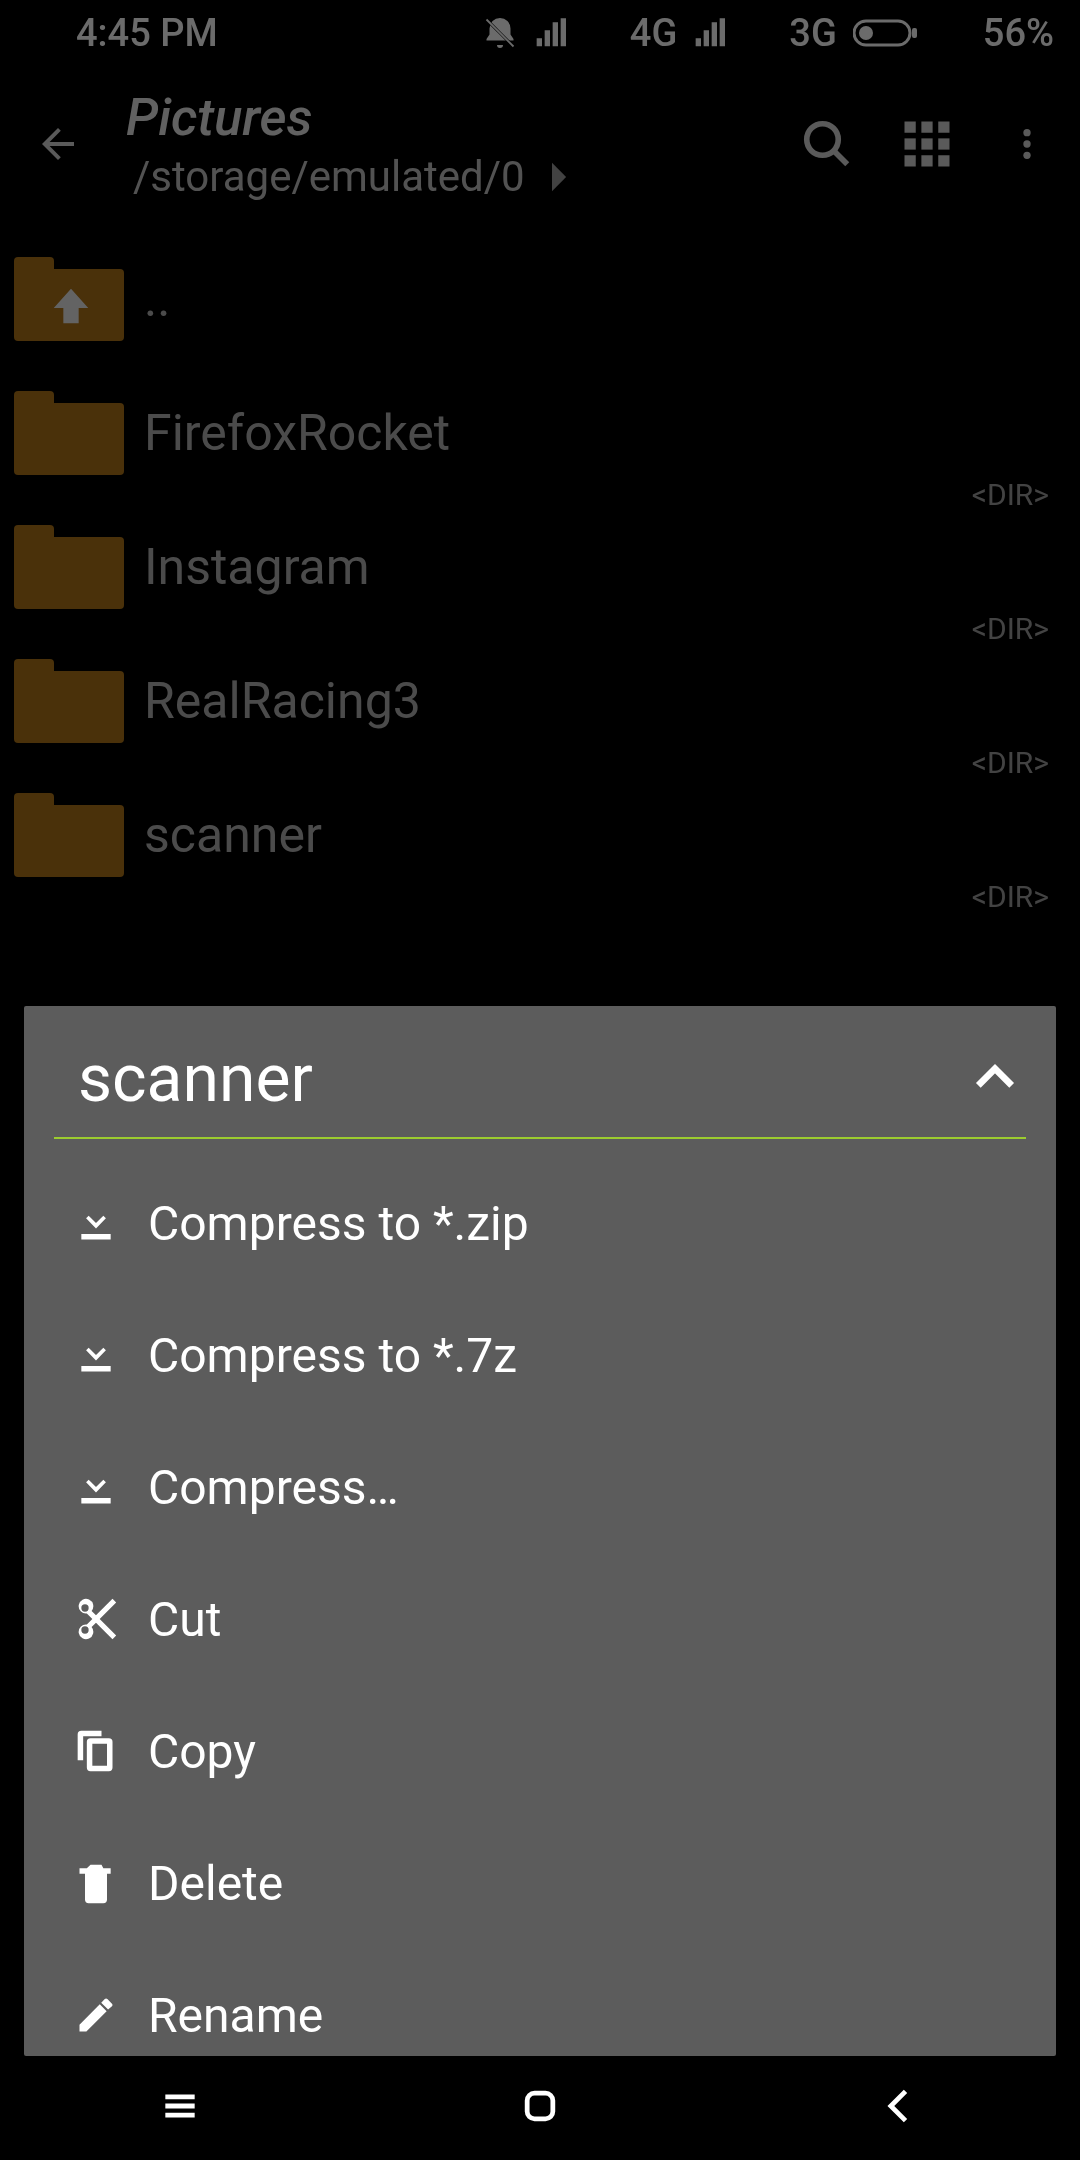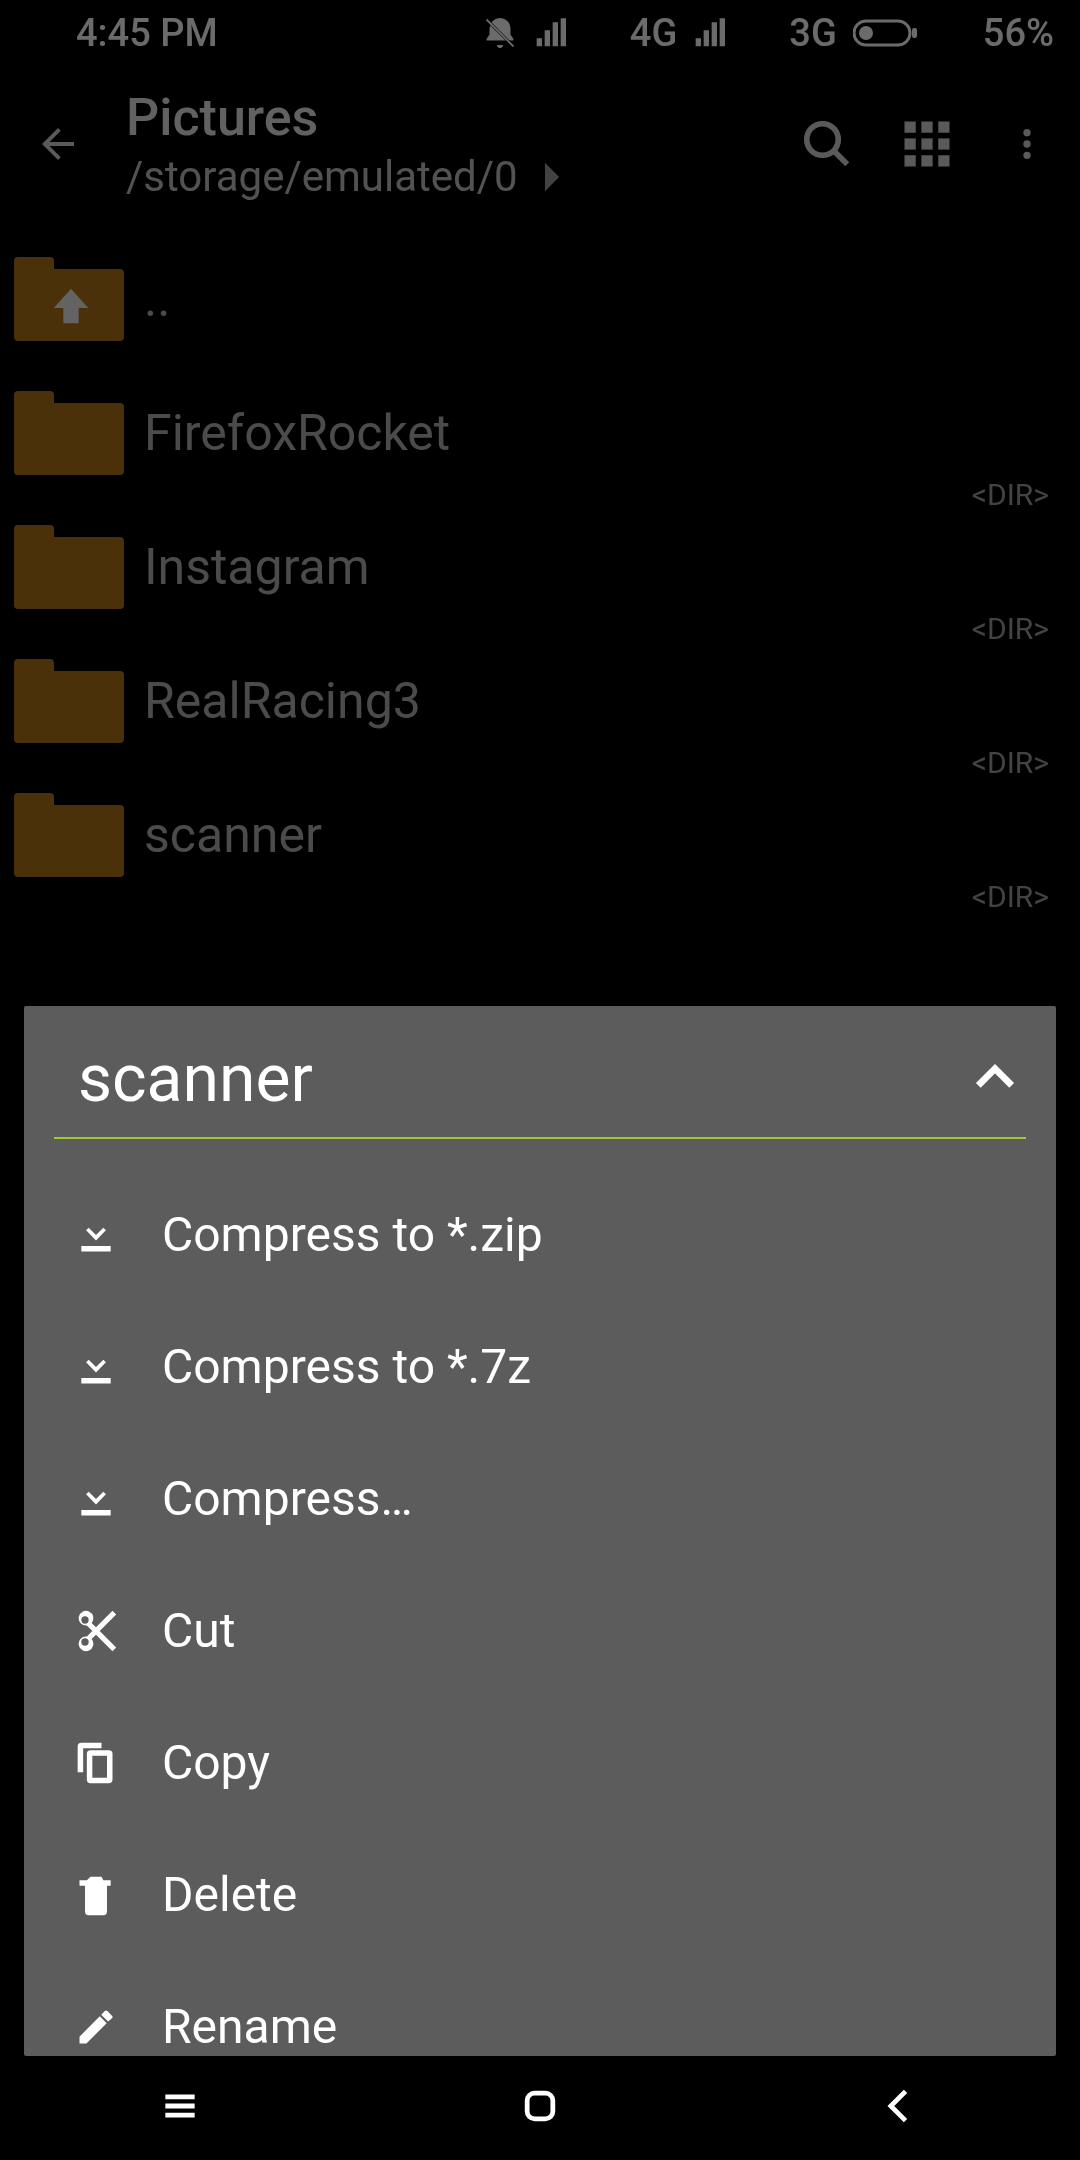"Pictures" .title-main { font-style: none -> italic }
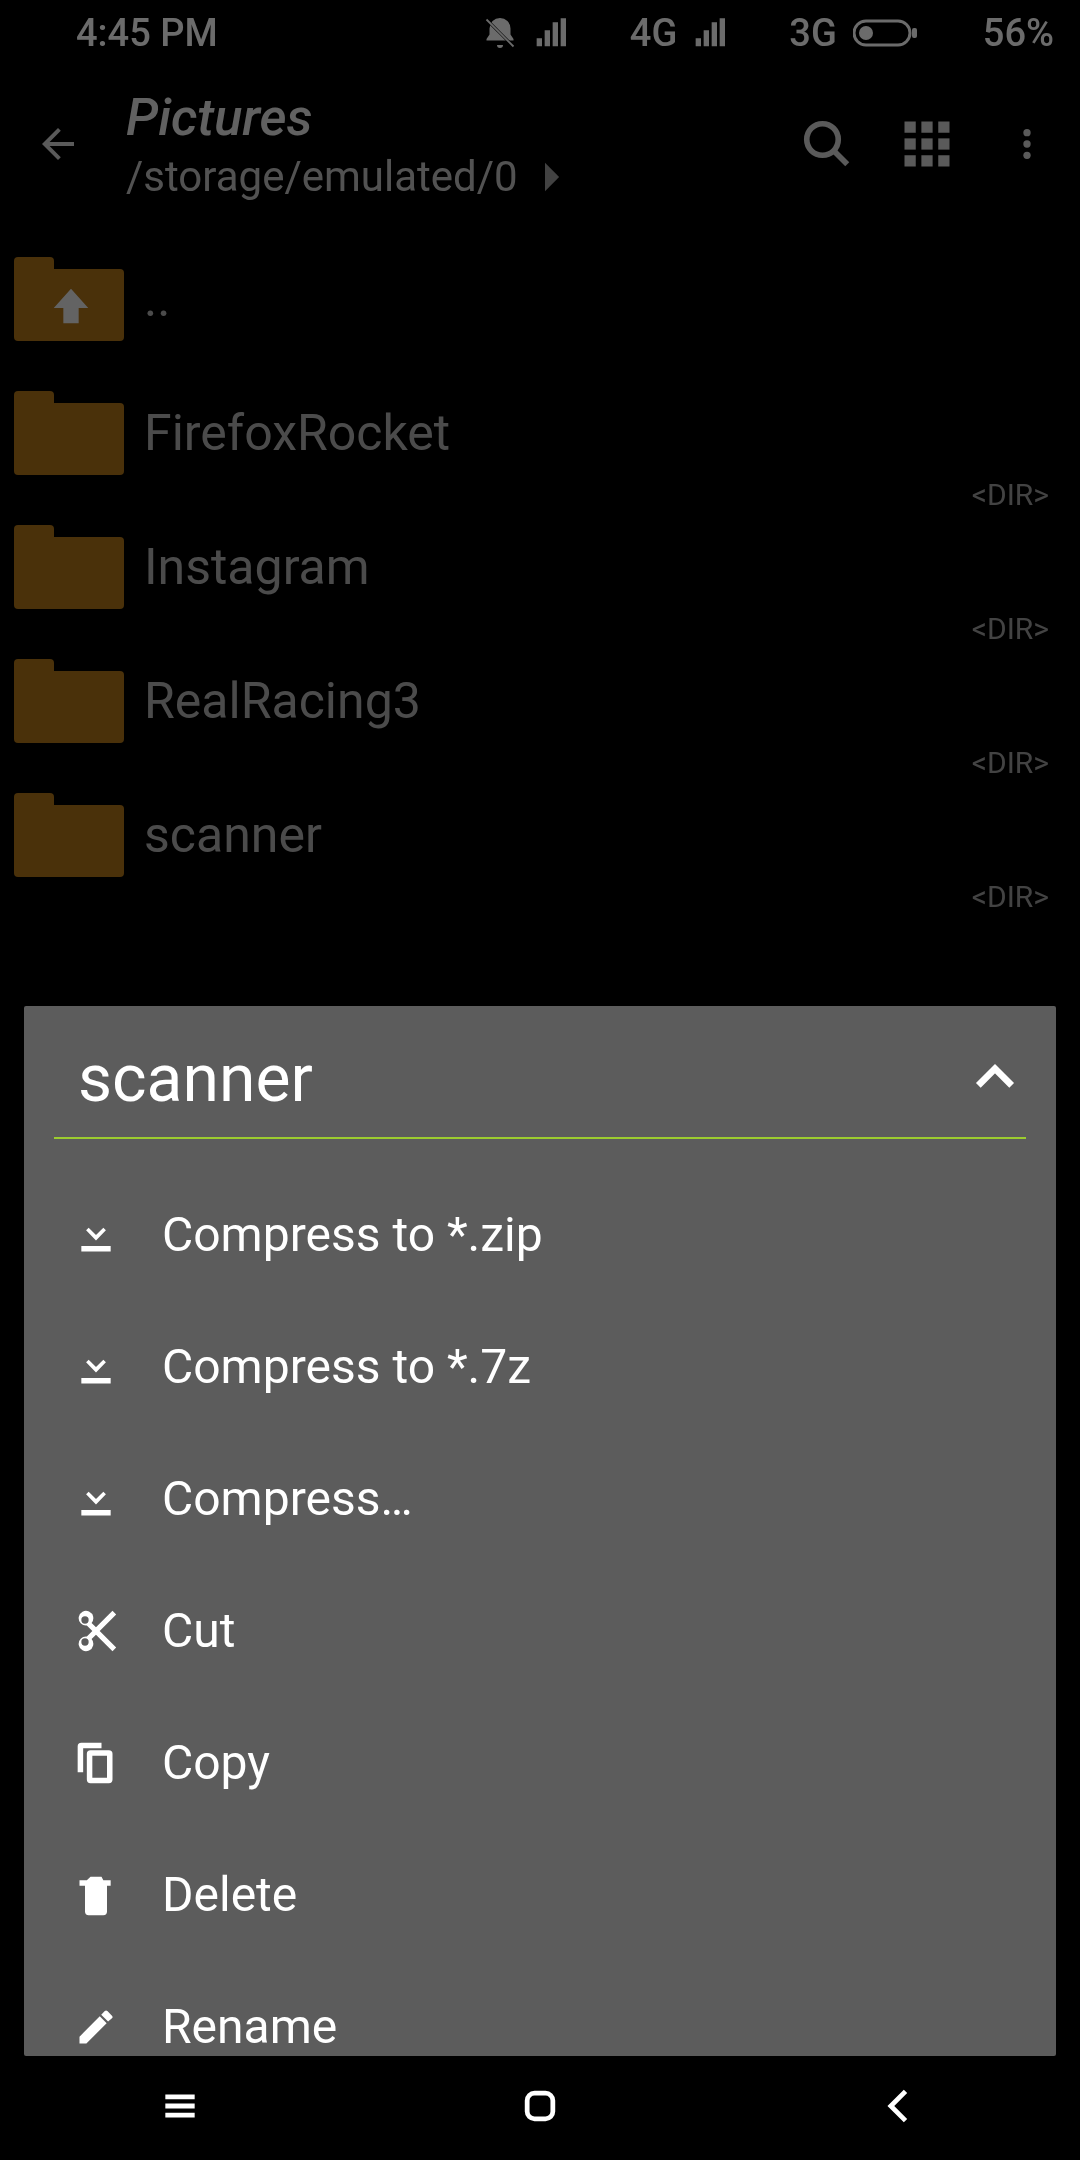"/storage/emulated/0" .title-path { margin-left: none -> 7px }
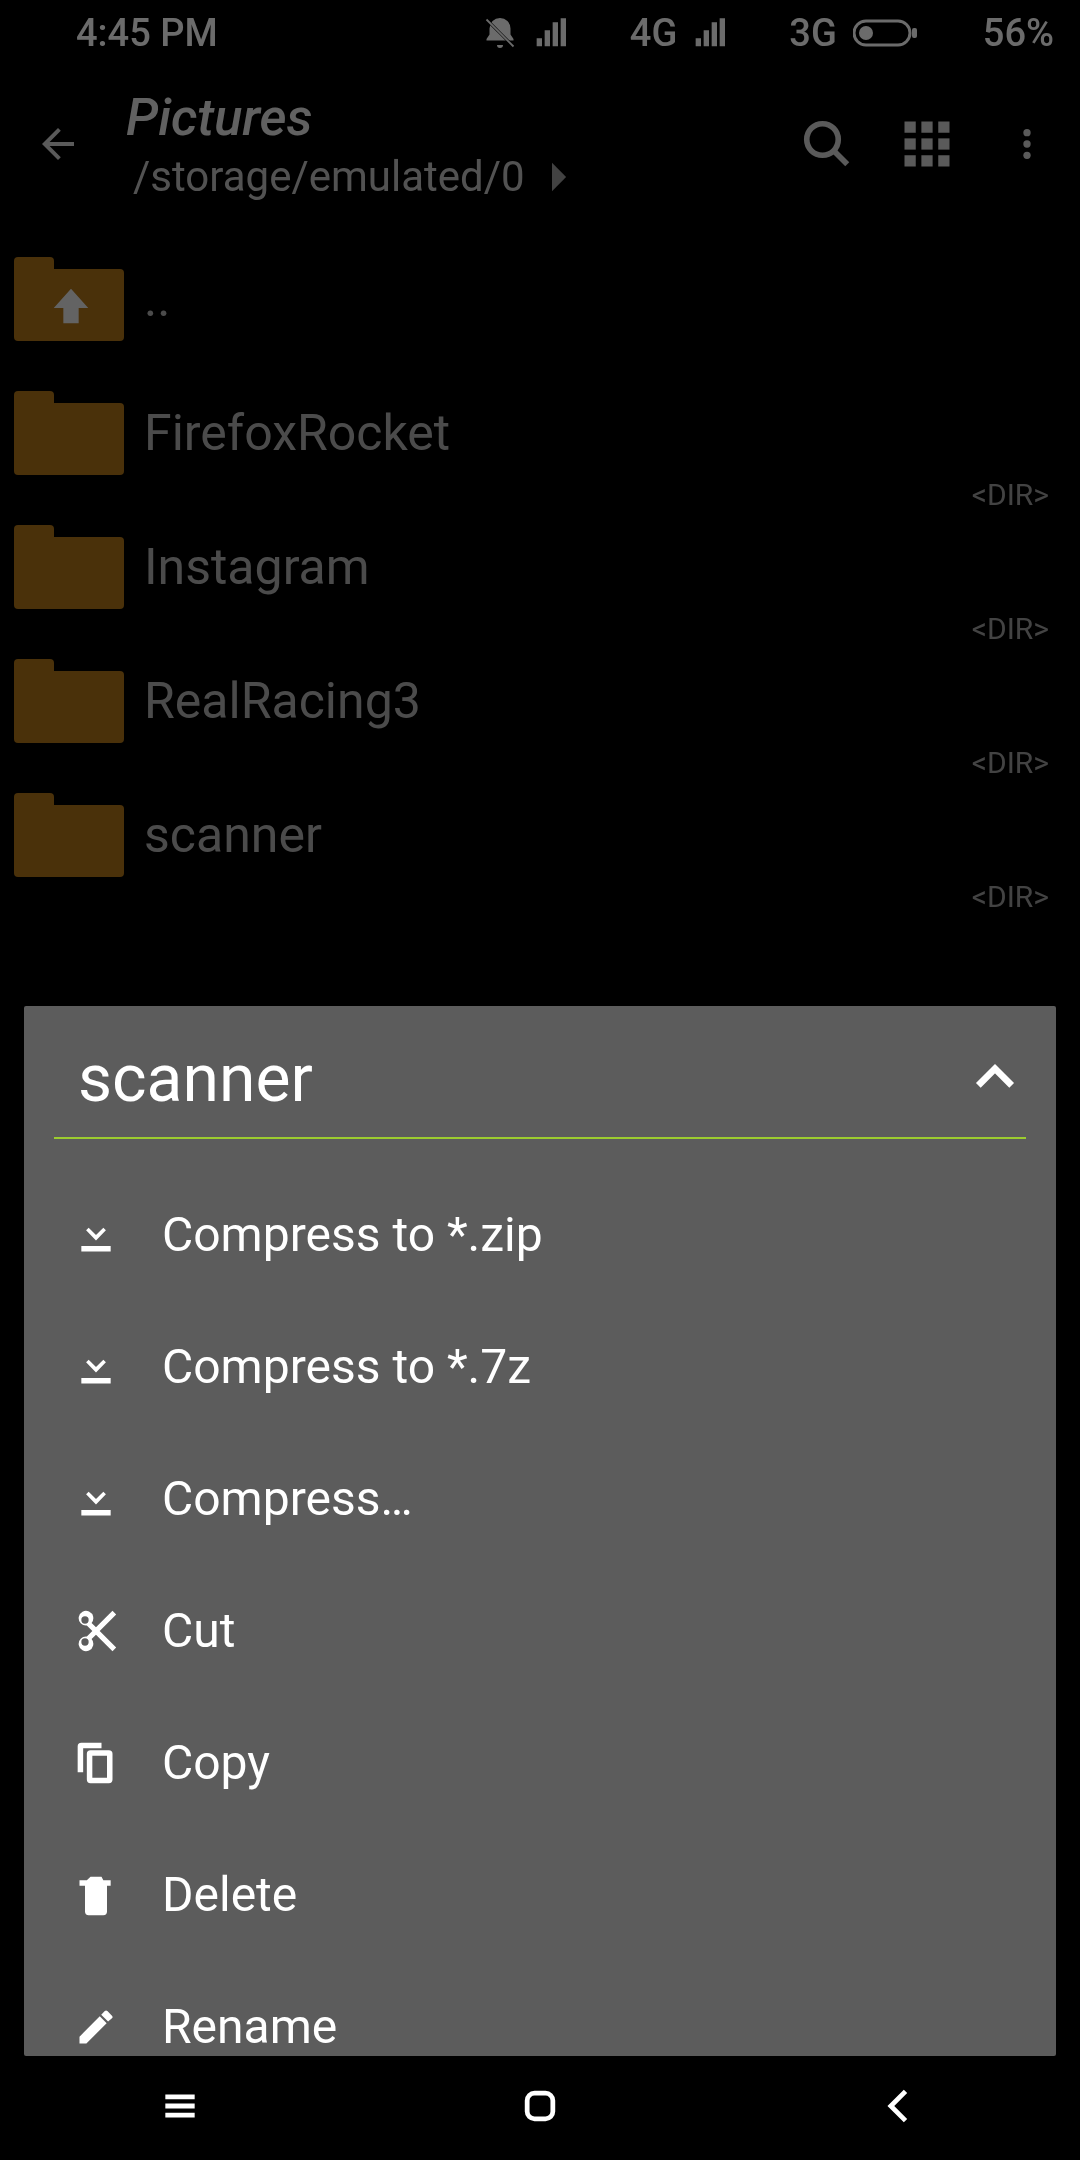"Compress to *.zip" .sheet-item { align-items: flex-end -> center; gap: 38px -> 24px }
